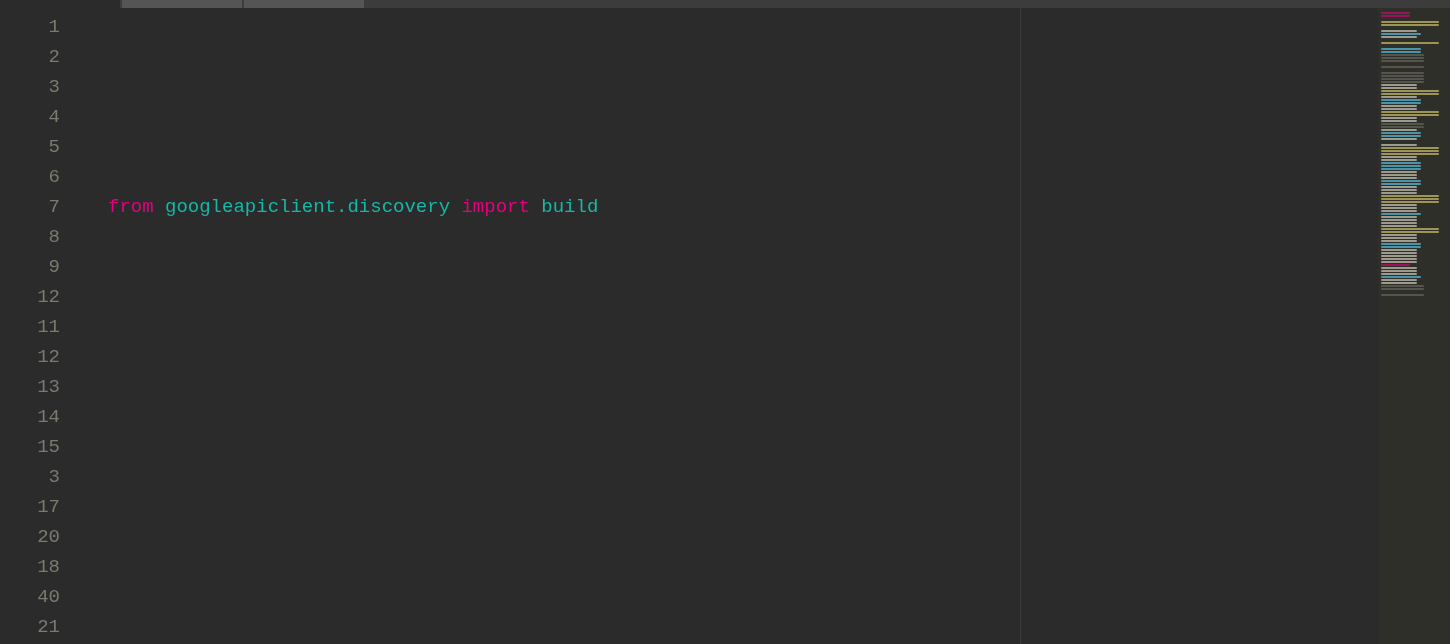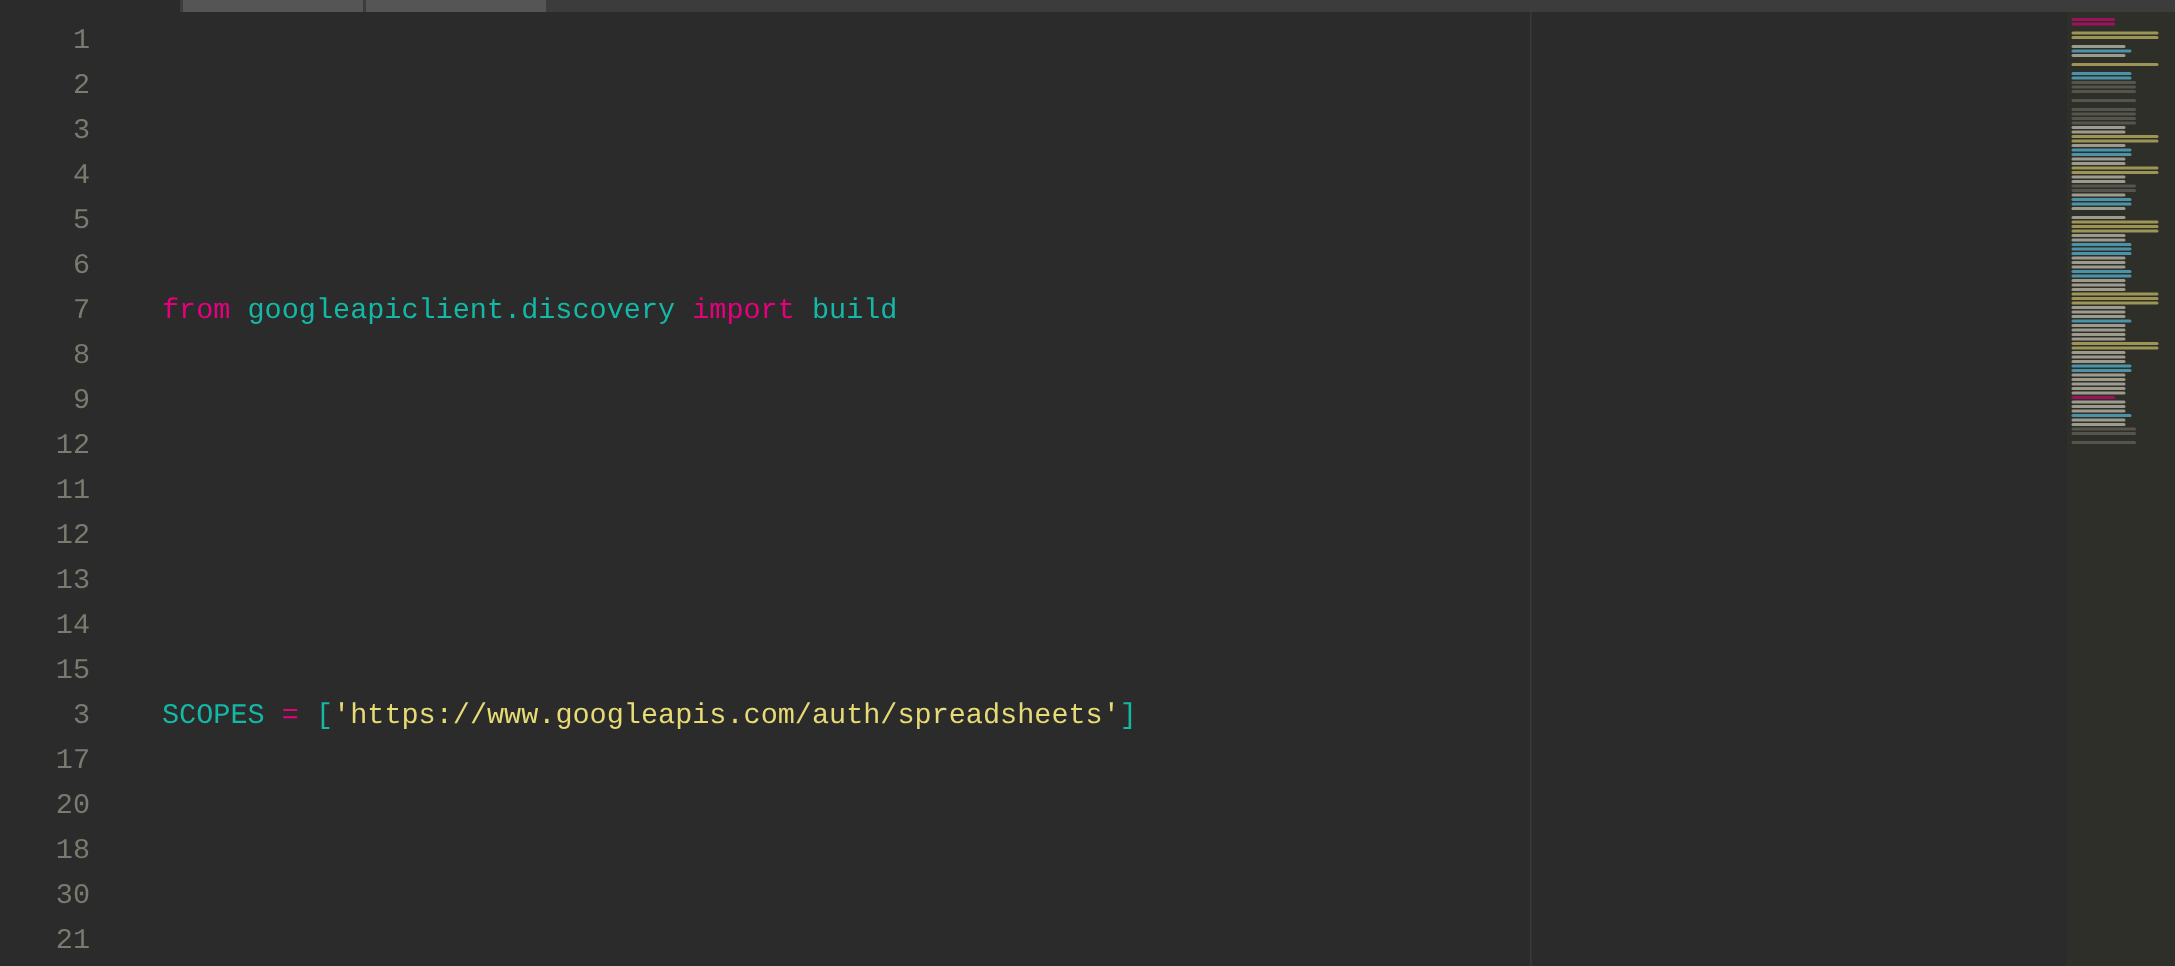"SCOPES =" div.line { html: <div><span>SCOPES </span><span>=</span><span> [</span><span>'https://www.googleapis.com/auth/spreadsheets'</span><span>]</span></div> -> none }
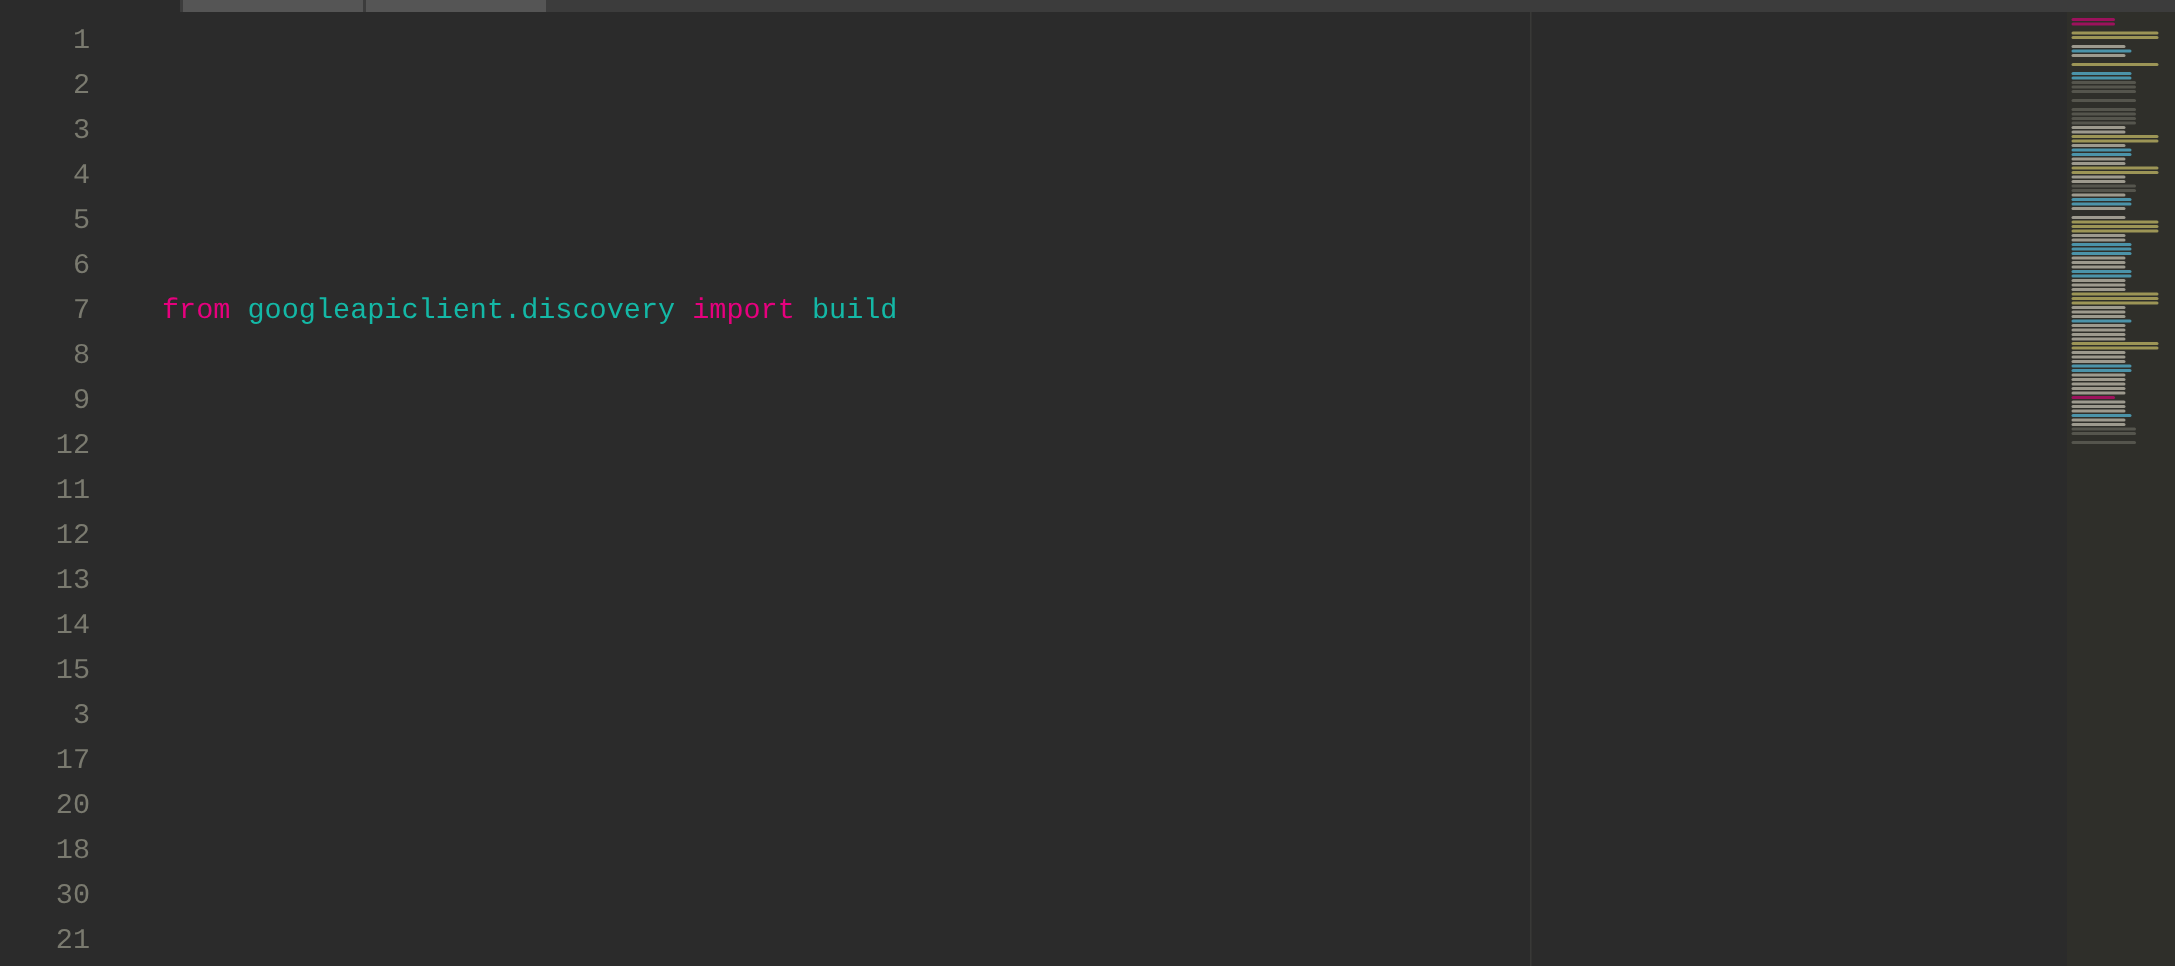"30" div { text: 30 -> 40 }
